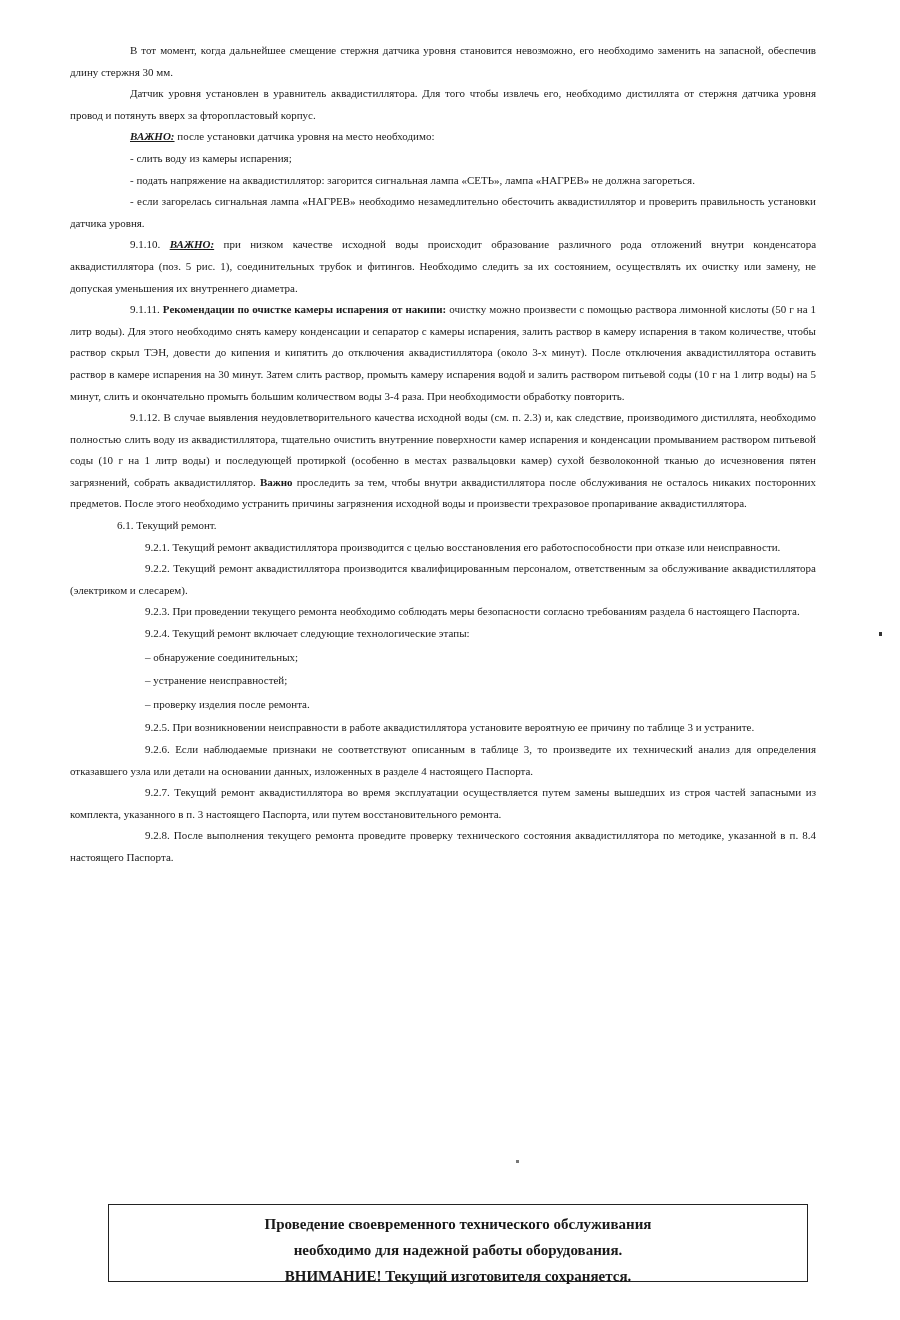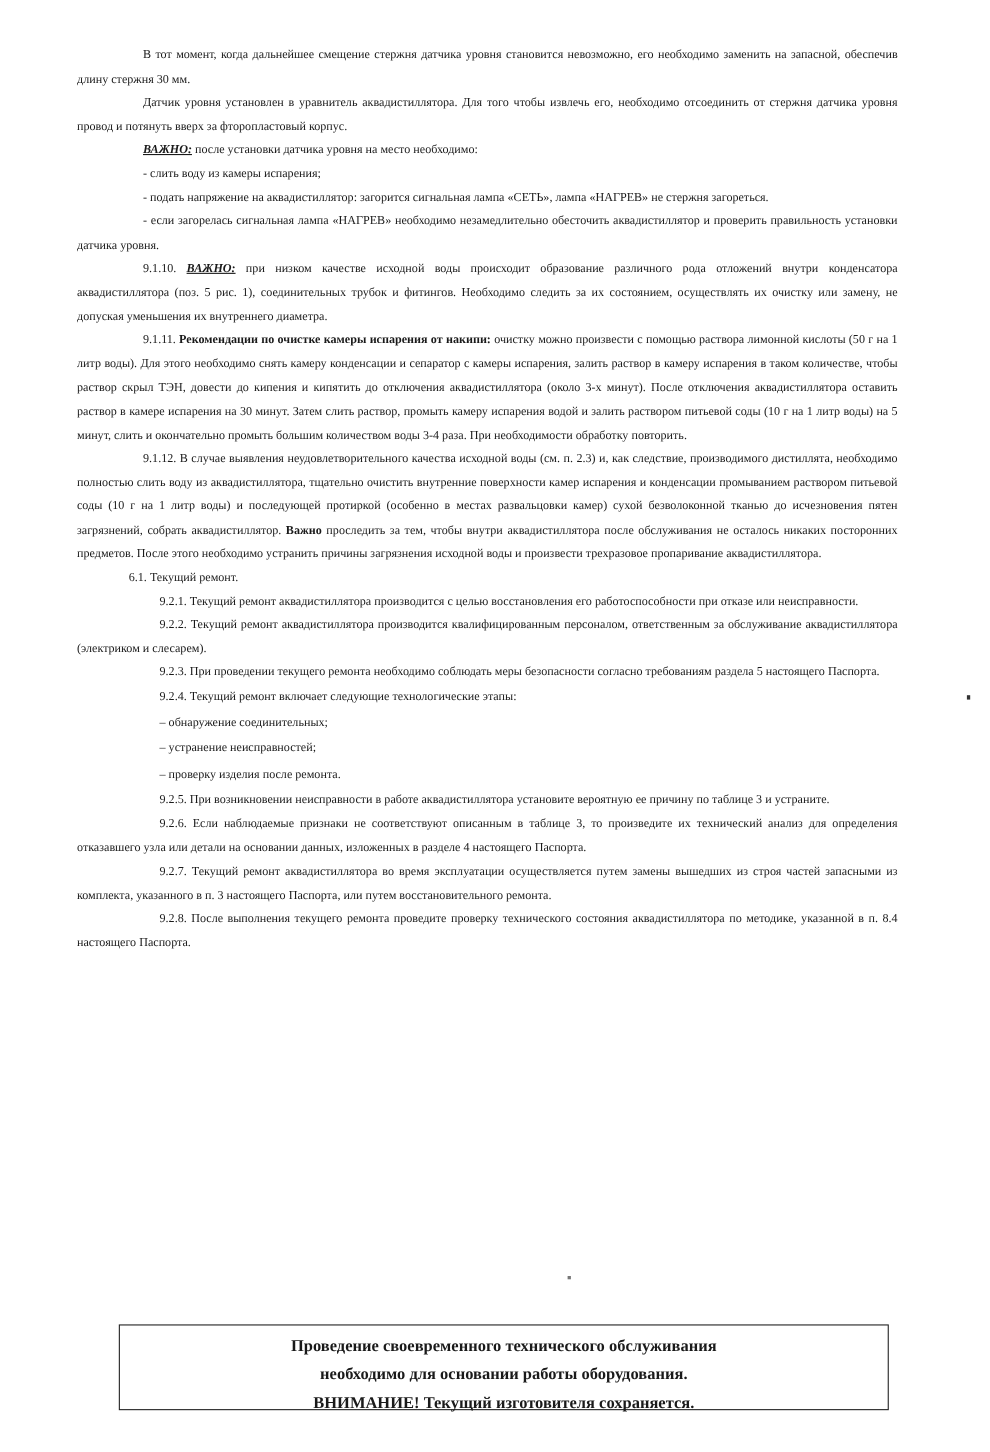"Датчик уровня установлен в уравнитель" p.p { text: отсоединить -> дистиллята }
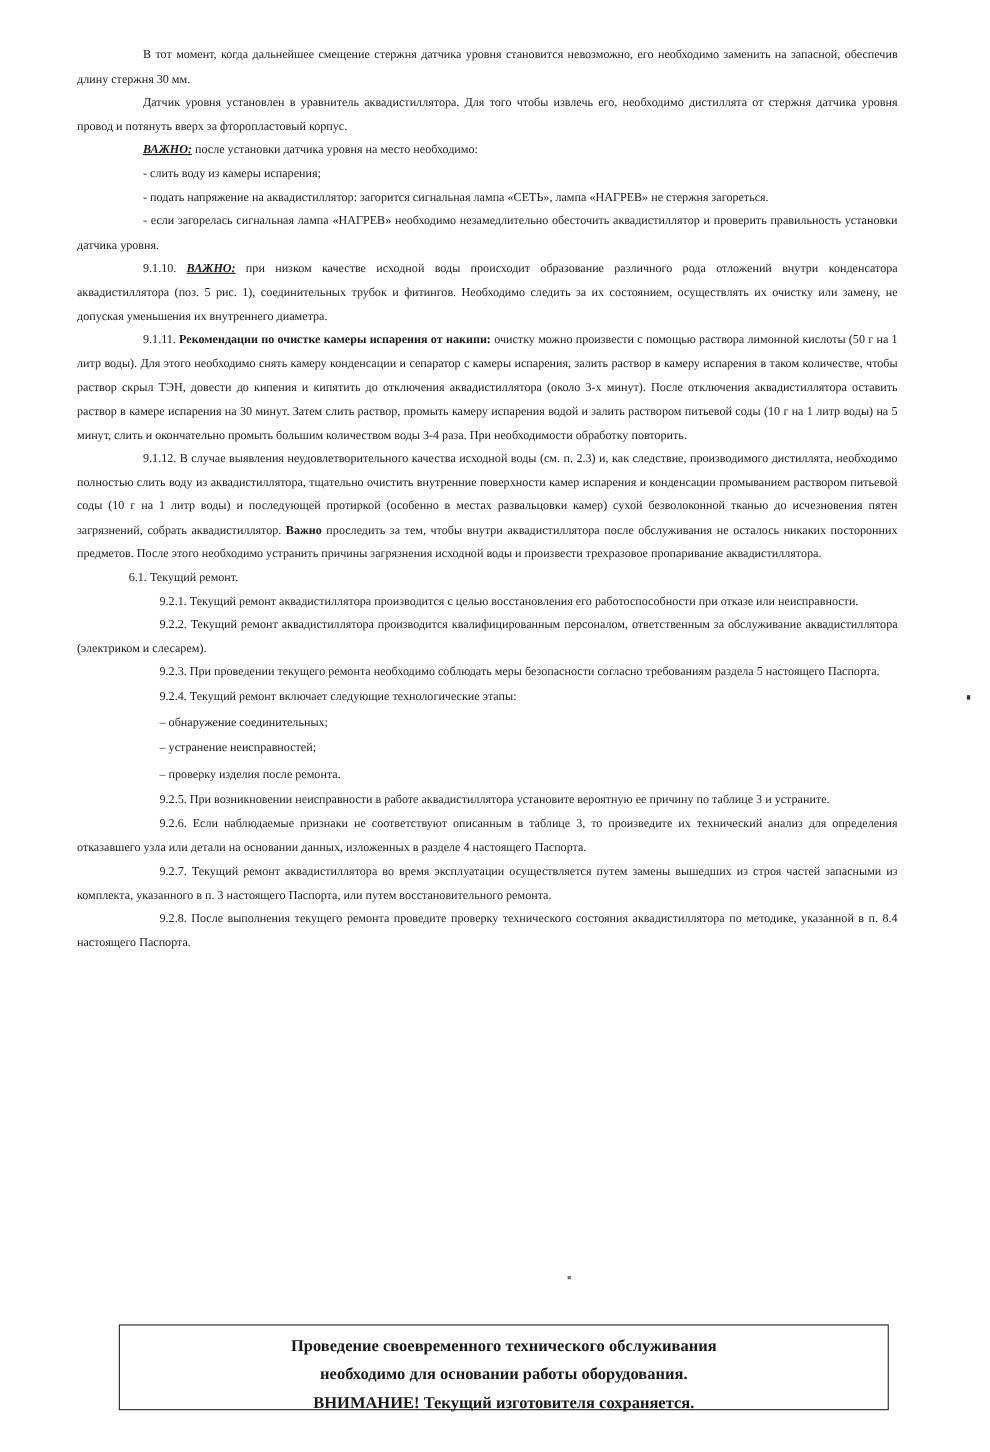"- подать напряжение на аквадистиллятор:" p.p { text: стержня -> должна }
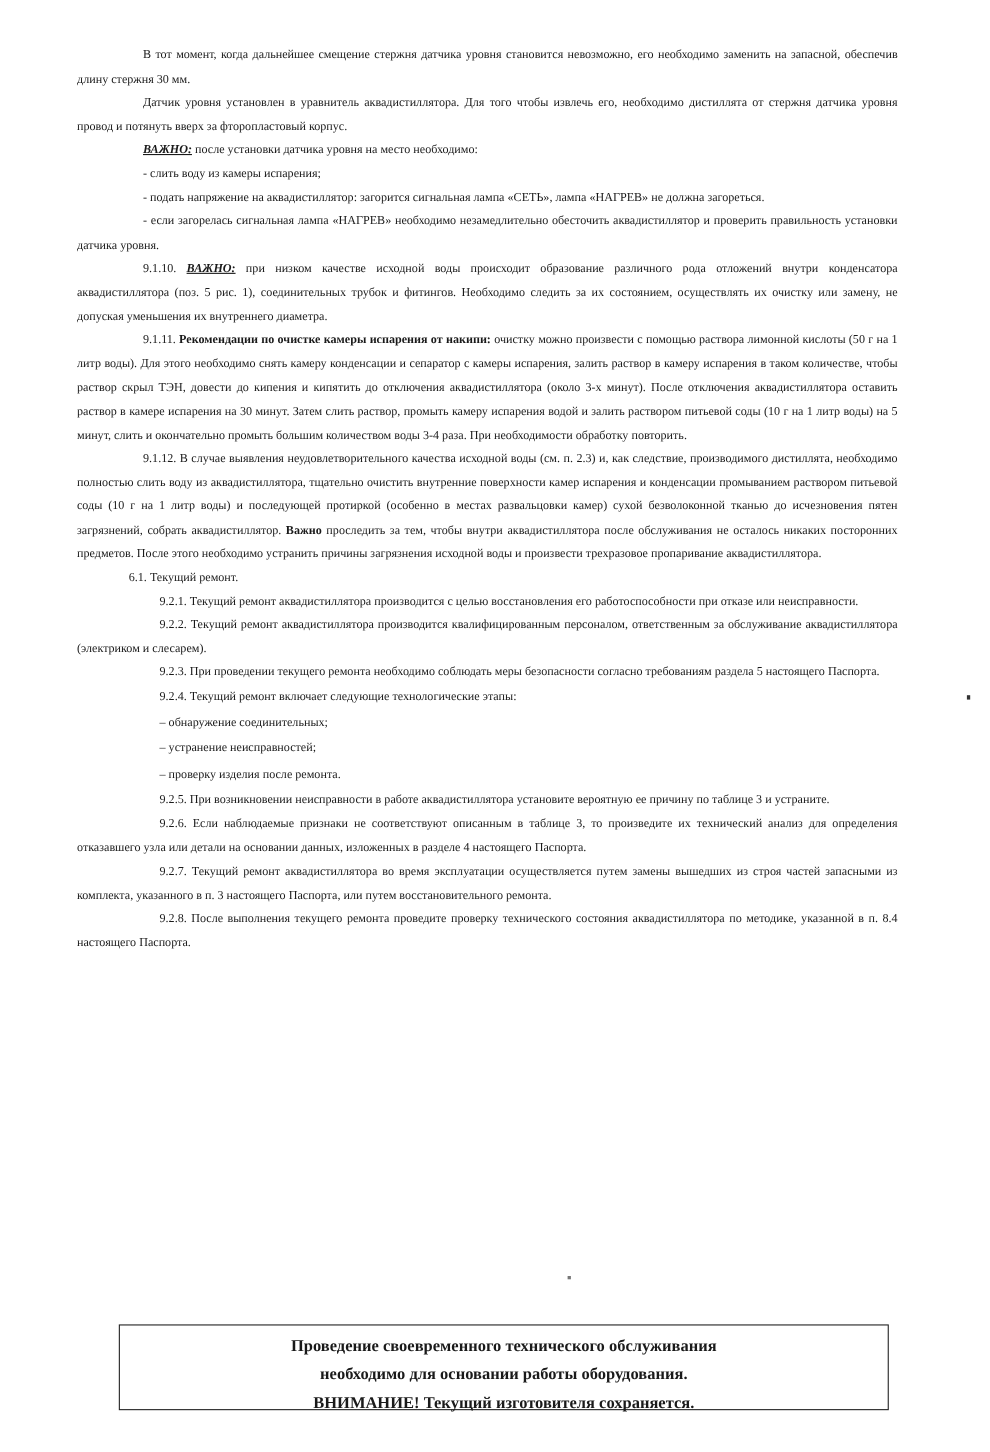"9.2.3. При проведении текущего ремонта" p.p { text: 5 -> 6 }
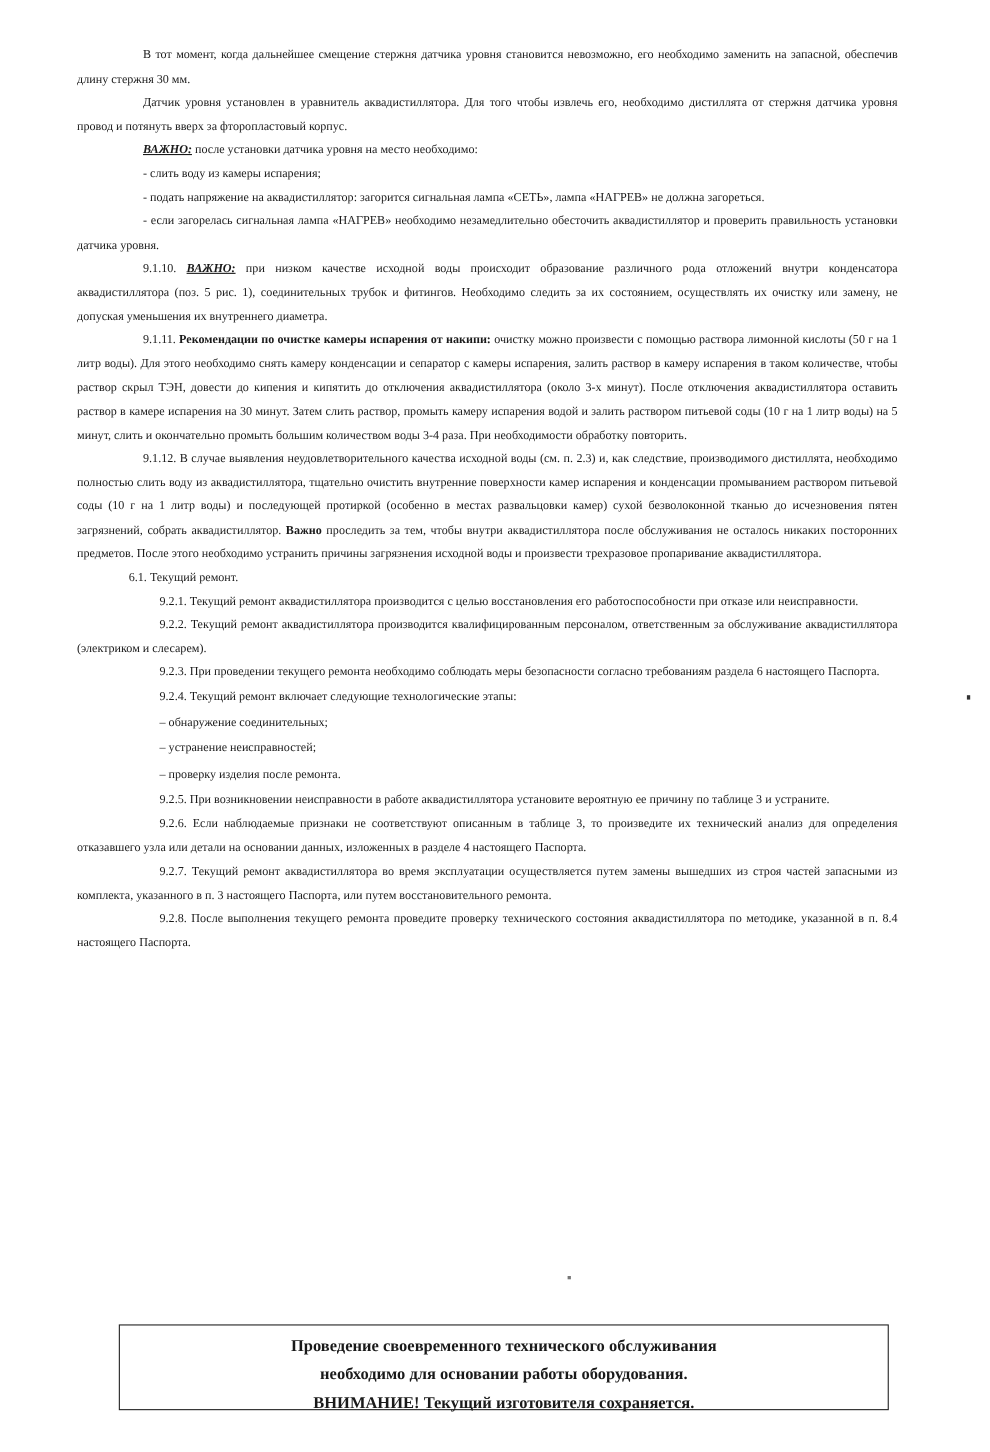"необходимо для основании работы" div { text: основании -> надежной }
